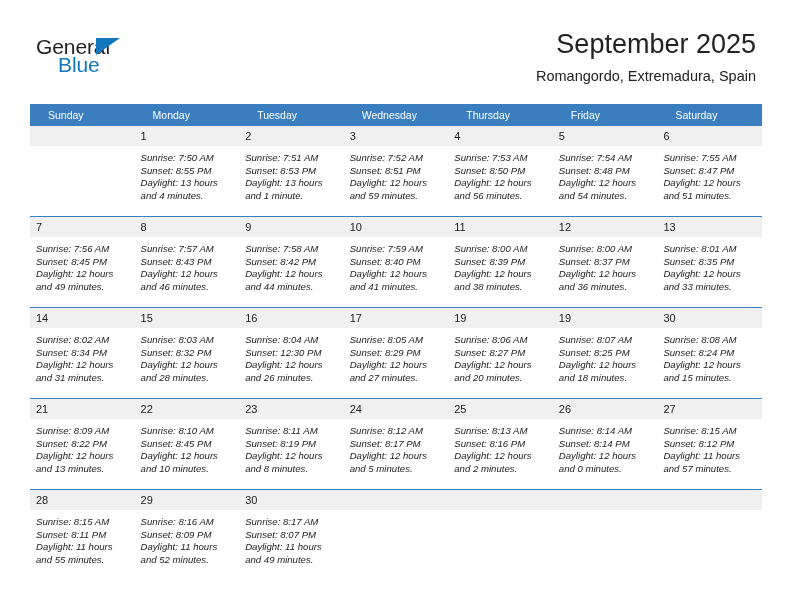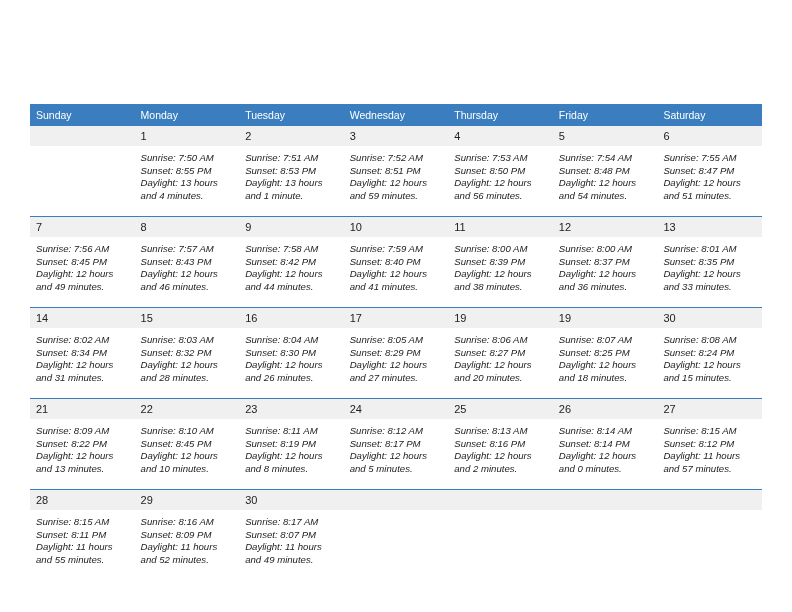"General" div.header { html: none -> <div> <div> <span>General</span> <span></span> <span>Blue</span> </div> <div> <h1>September 2025</h1> <div>Romangordo, Extremadura, Spain</div> </div> </div> }
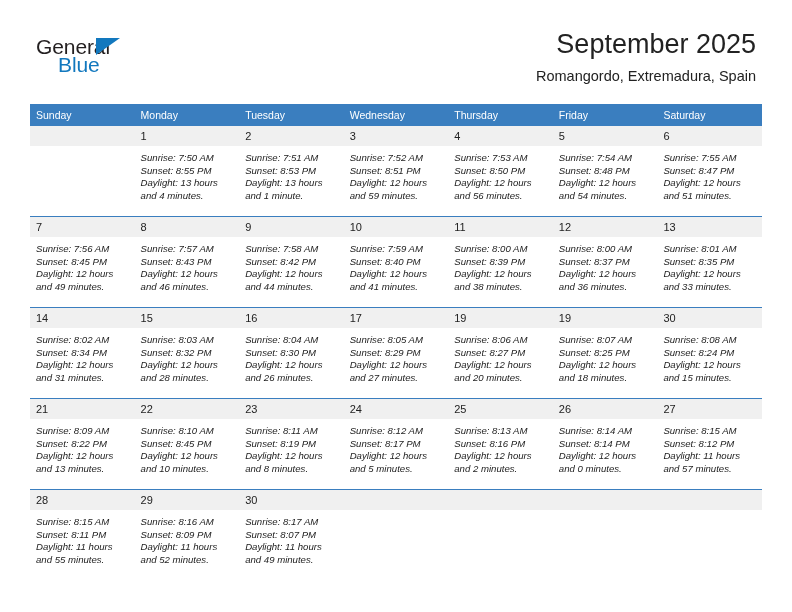"Sunday" .calendar th { padding: 5px 0 5px 6px -> 5px 0 5px 18px }
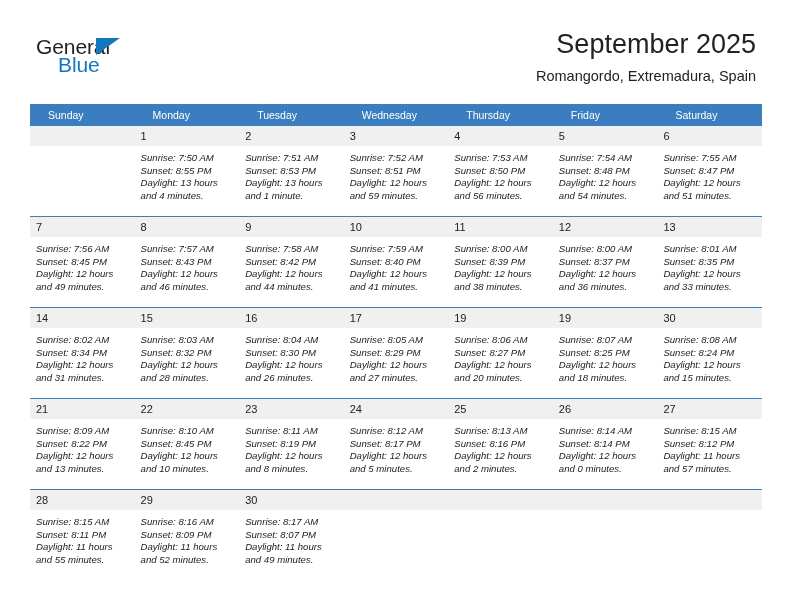"Sunset: 8:30 PM" div { text: 8:30 -> 12:30 }
